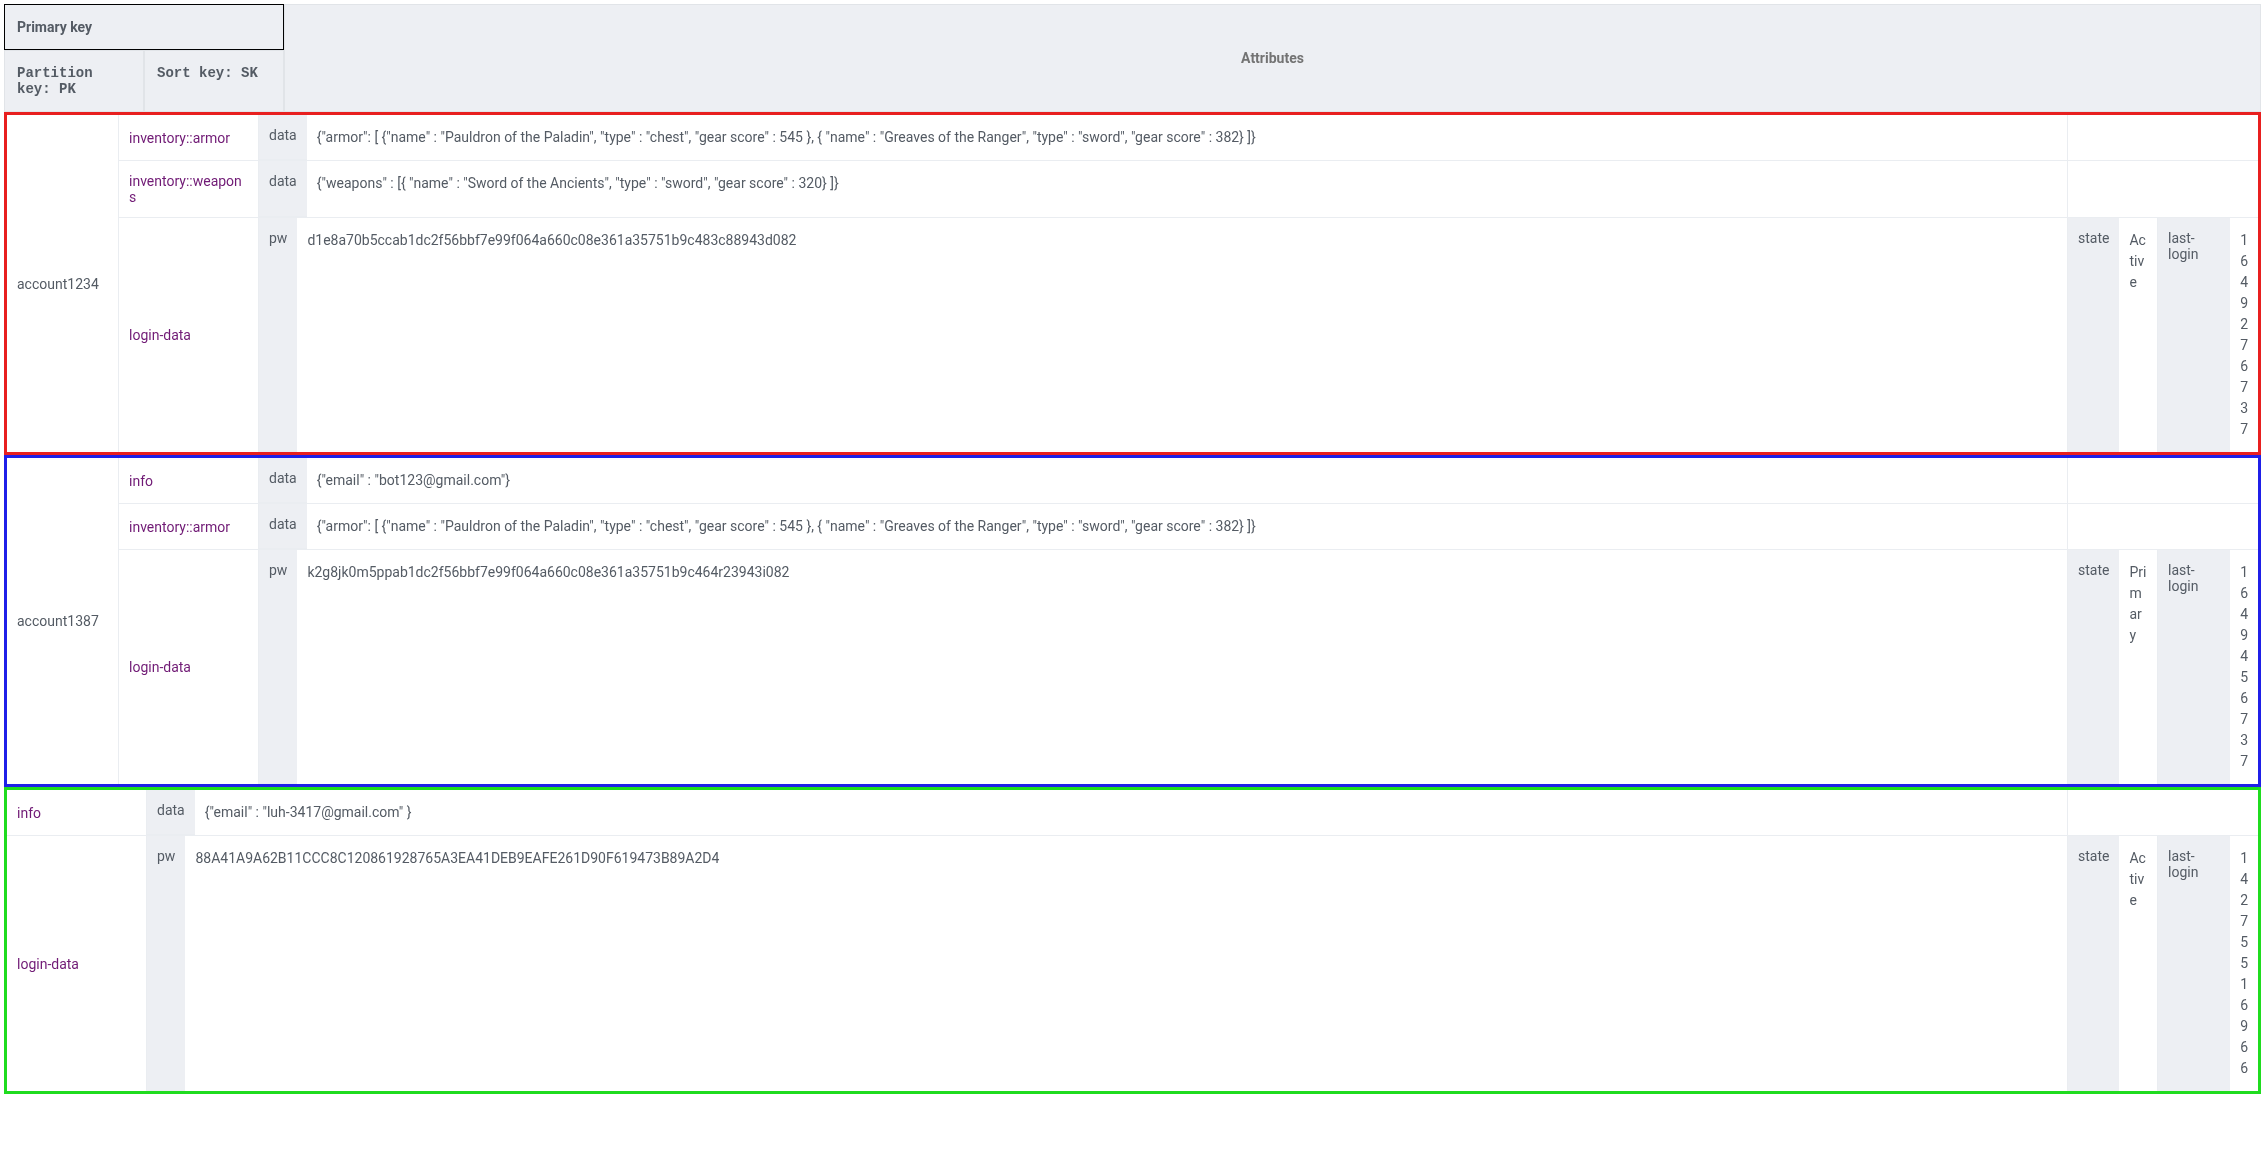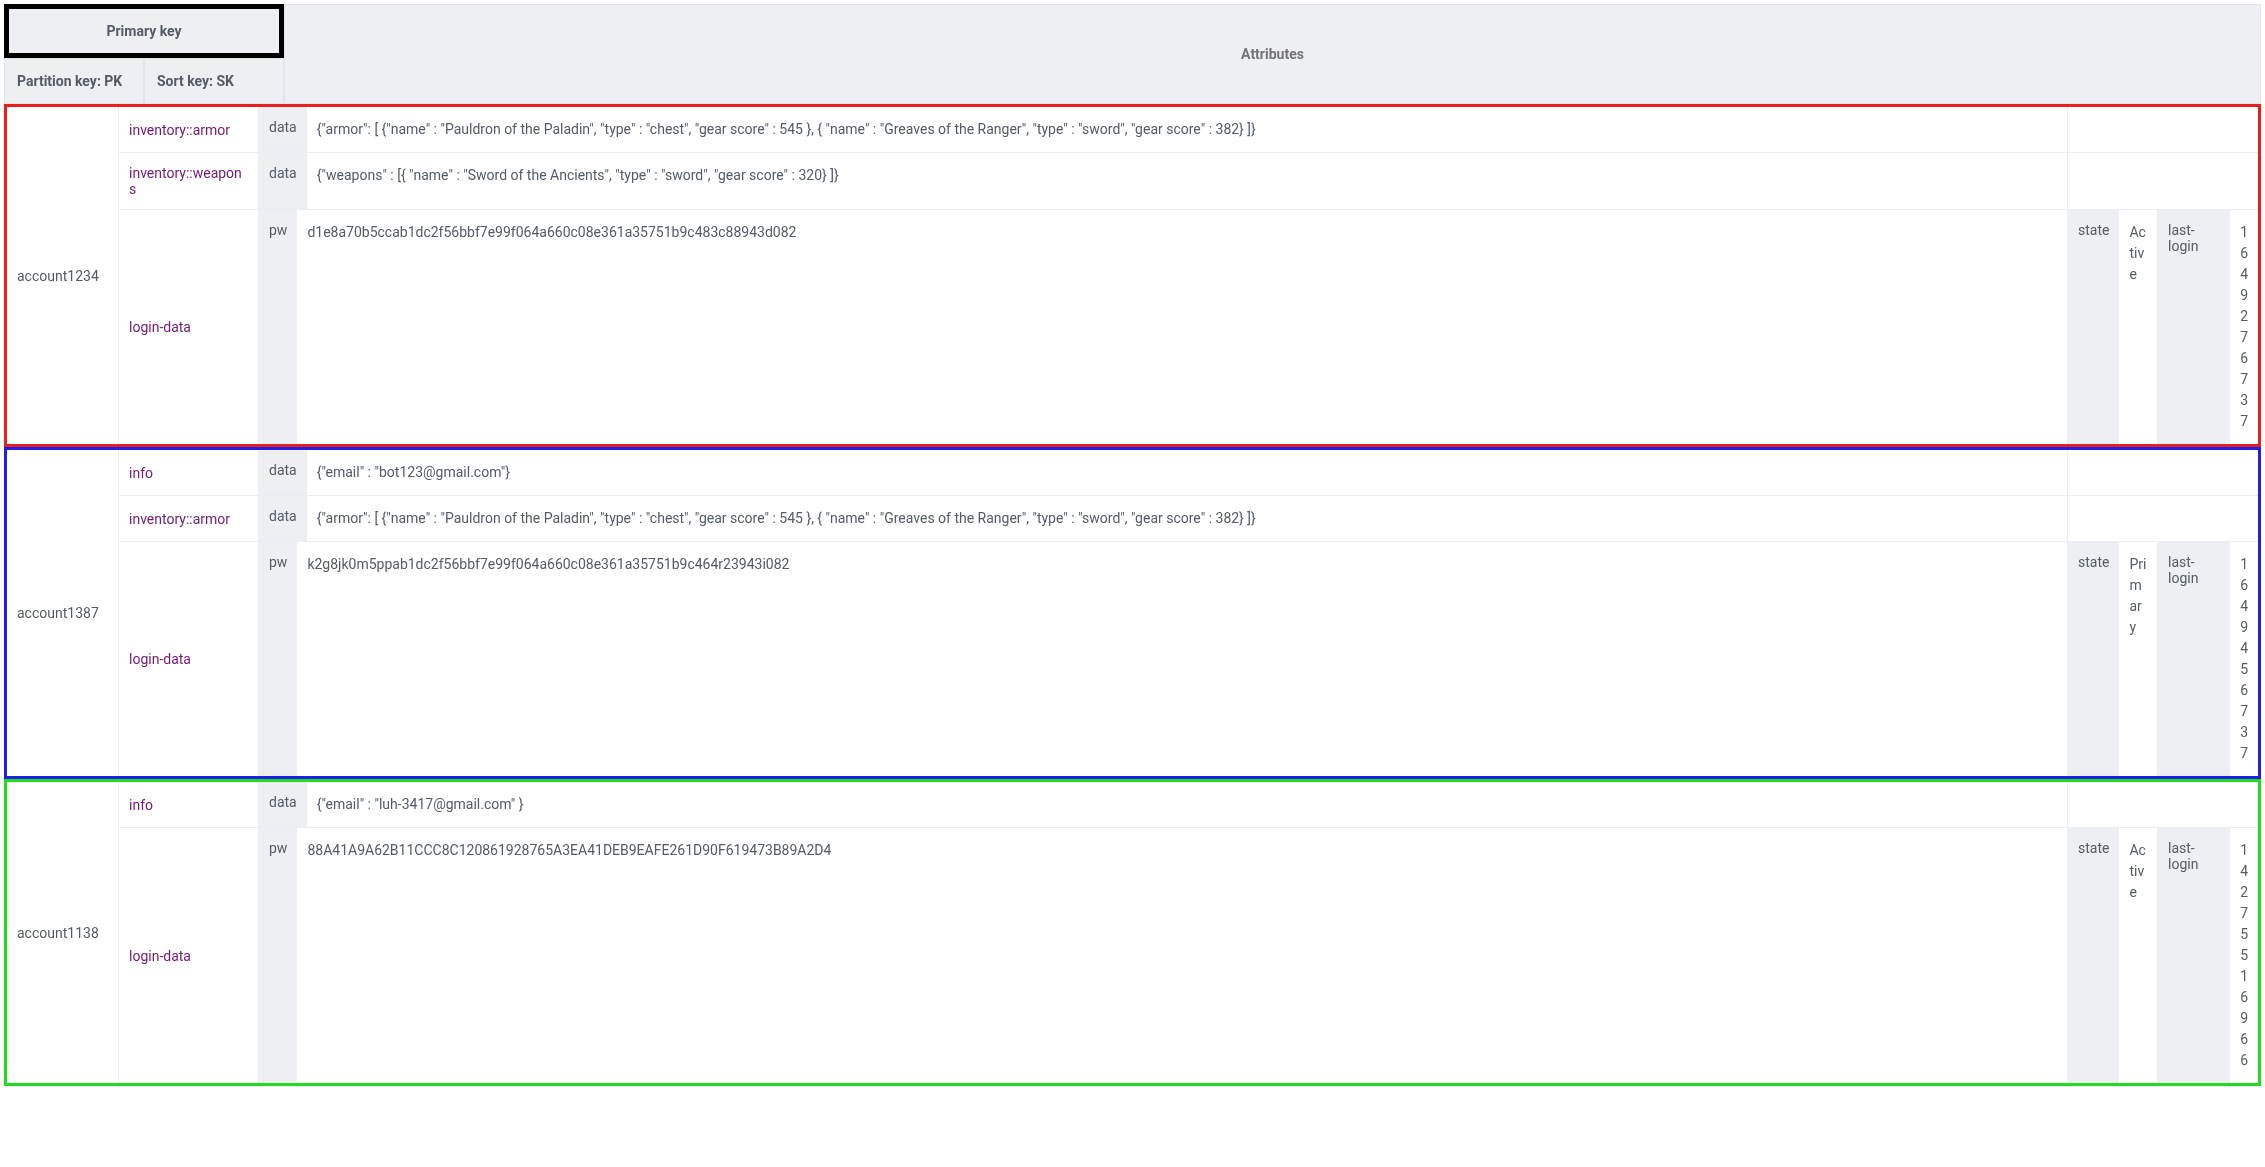"Primary key" .header-primary-top { border: 5px solid #000000 -> 1px solid #000000; text-align: center -> left }
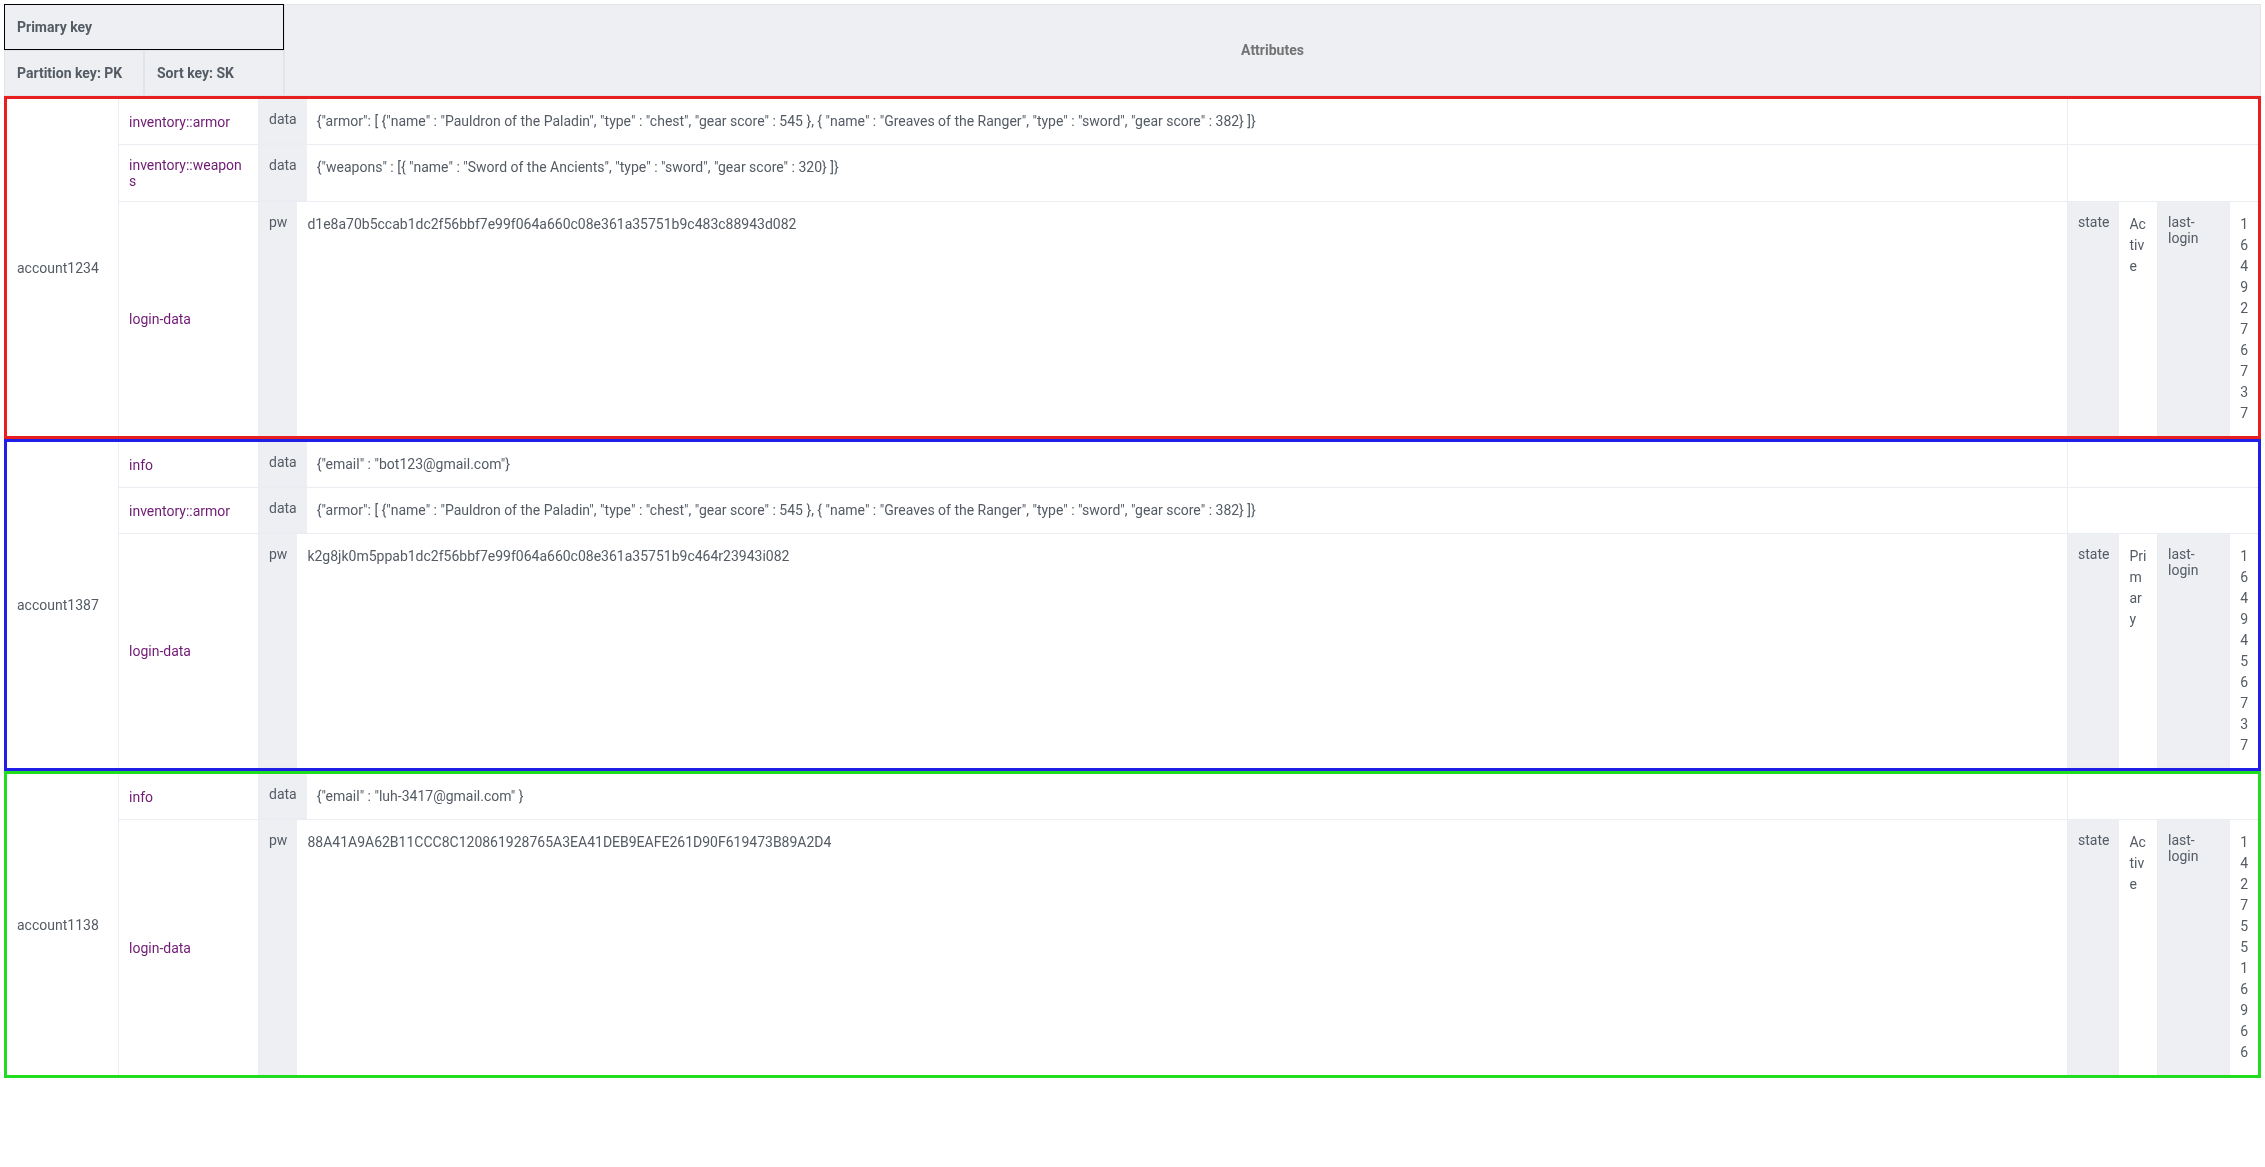"Partition key: PK" .header-pk, .header-sk { font-family: none -> Liberation Mono, monospace }
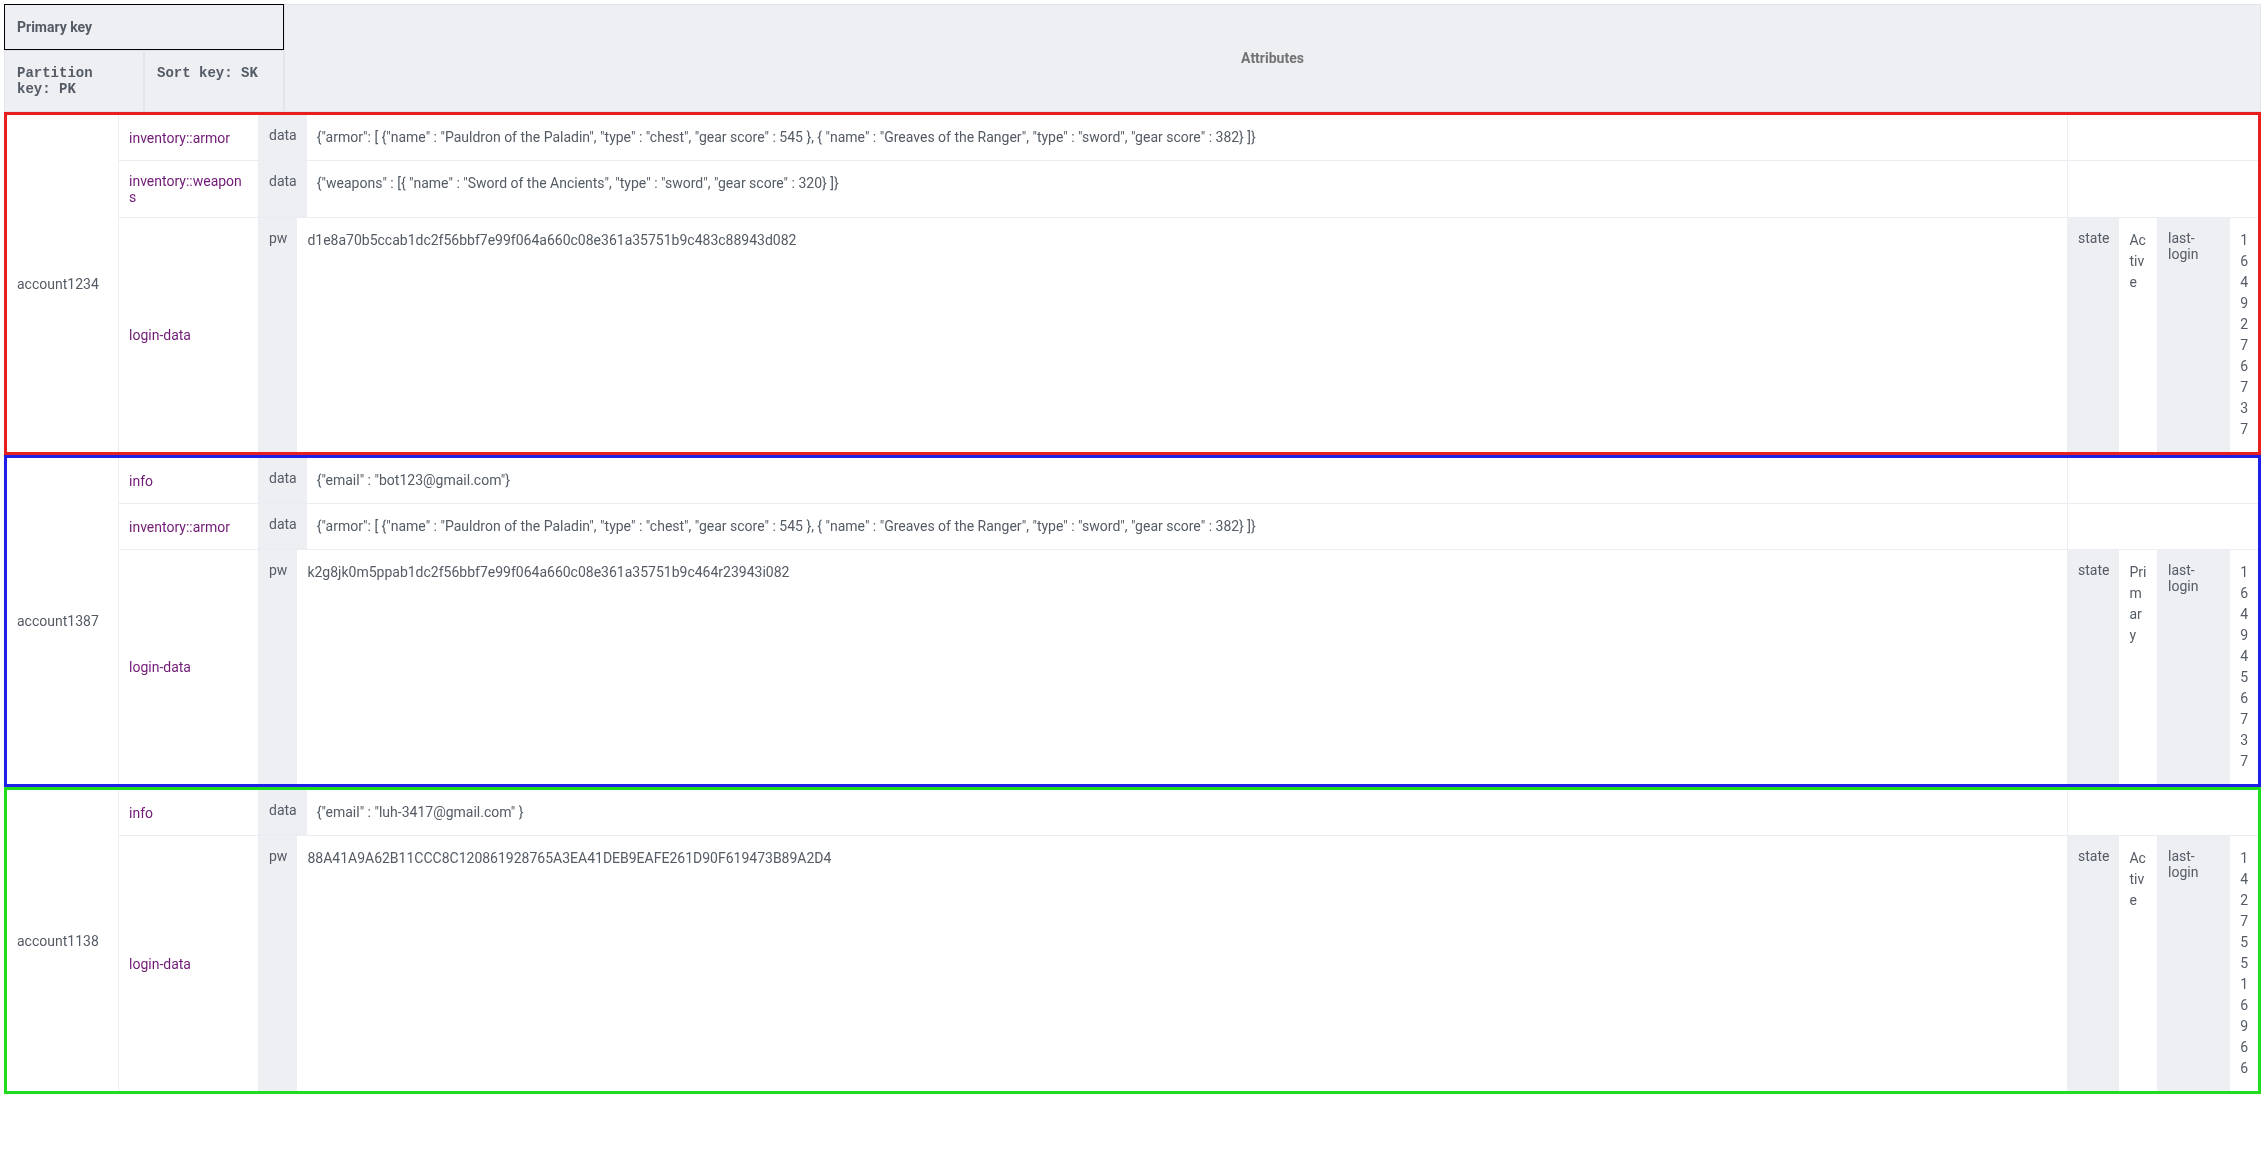"account1138" div.pk-cell { html: <div>account1138</div> -> none }
